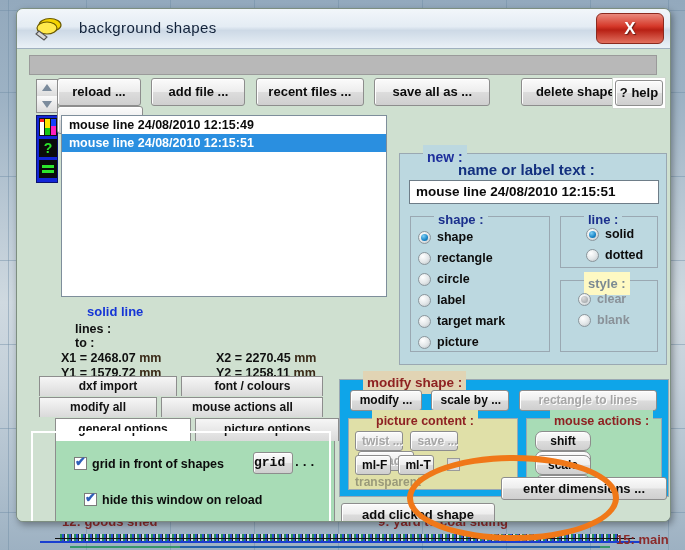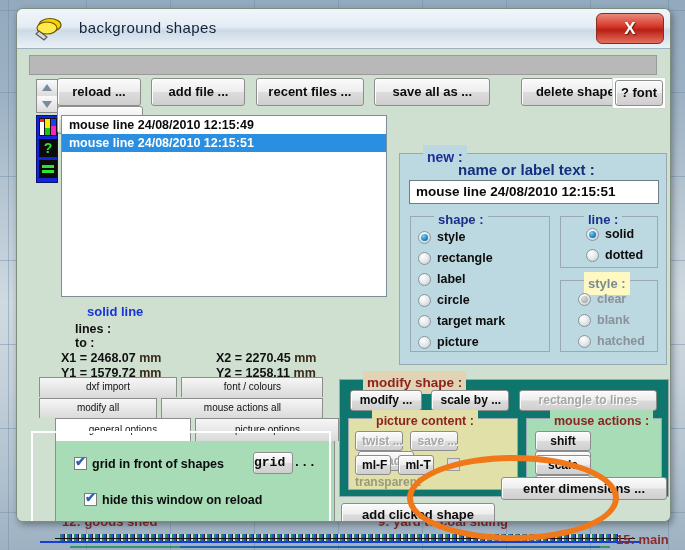"? font" span.btn { text: font -> help }
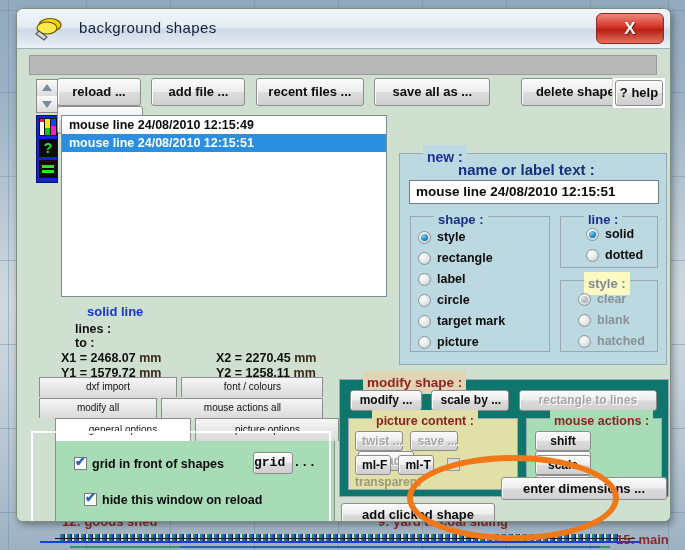"style" span { text: style -> shape }
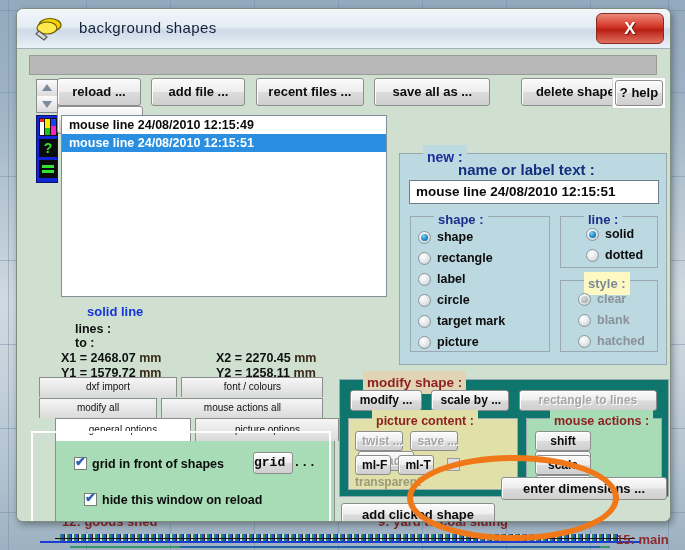"label" div.radio-row { order: before "circle" -> after "circle" }
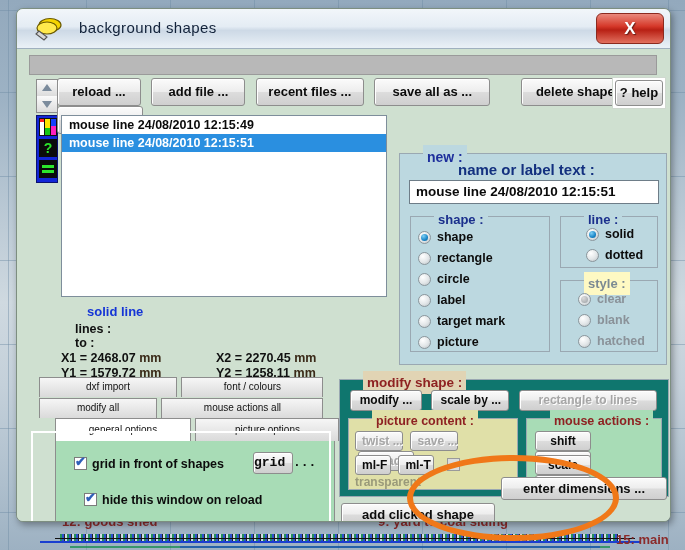"hatched" div.radio-row { html: <div><span></span><span>hatched</span></div> -> none }
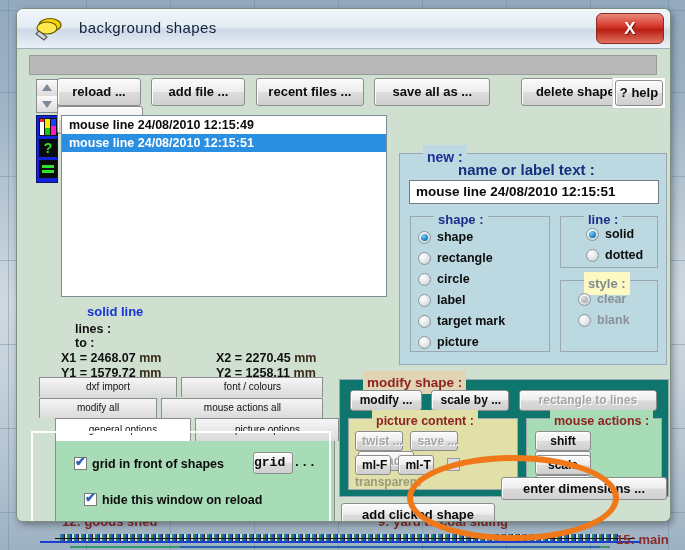"dxf import" .tabbtn { font-size: 10px -> 12px; font-weight: normal -> bold }
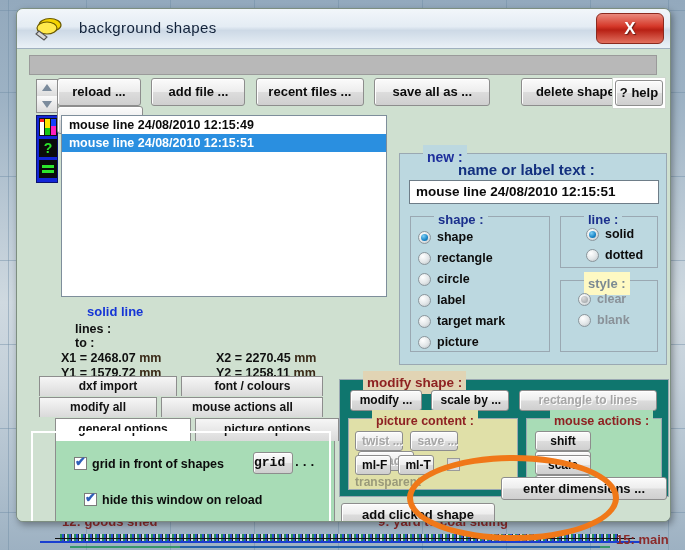"modify shape :" #modgrp { background: #0f766e -> #0ea5e9 }
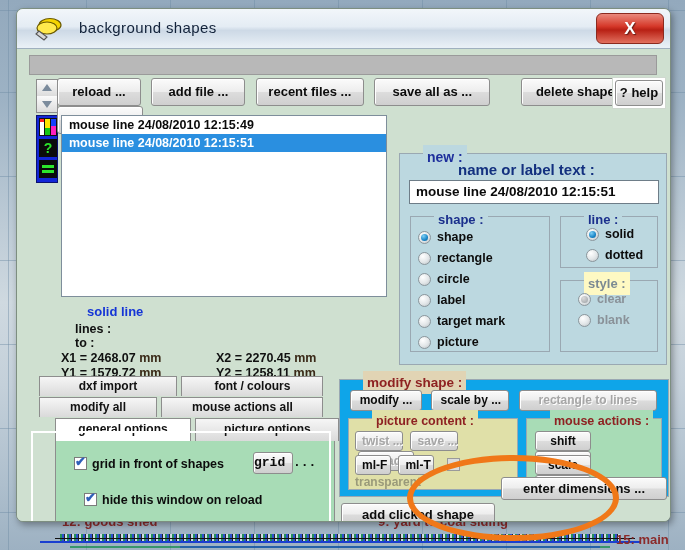"shift" #mousegrp .btn { border-radius: none -> 7px }
